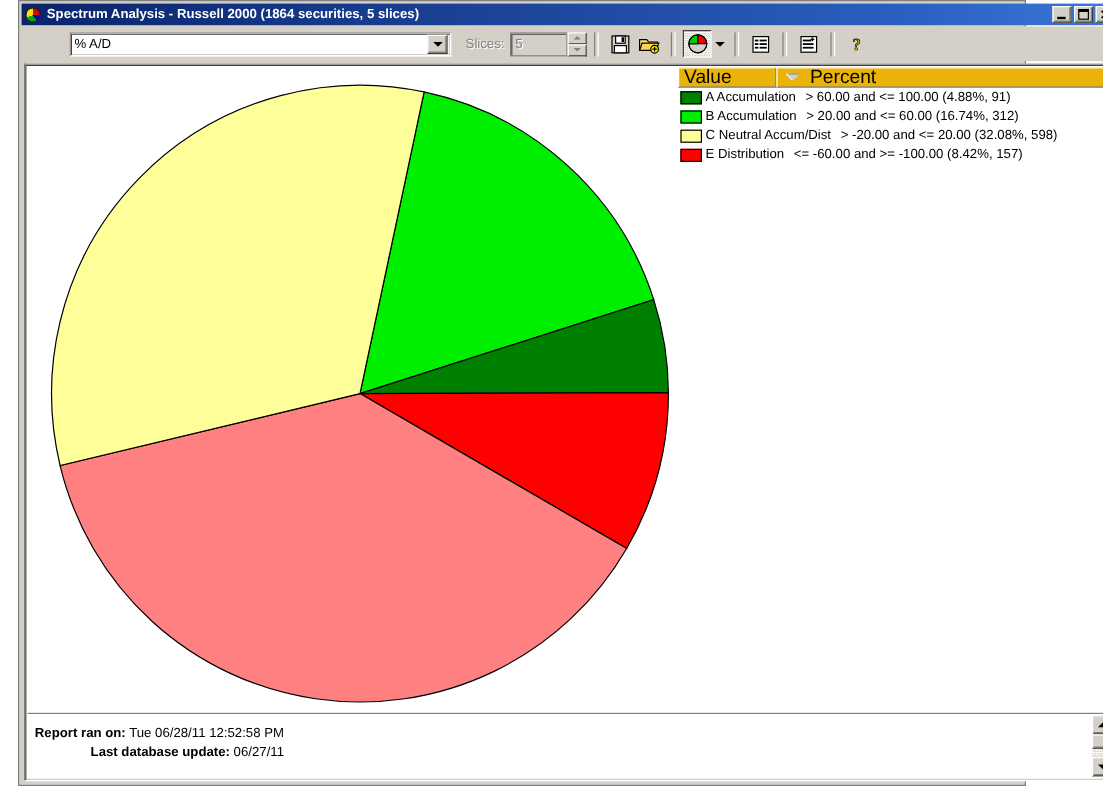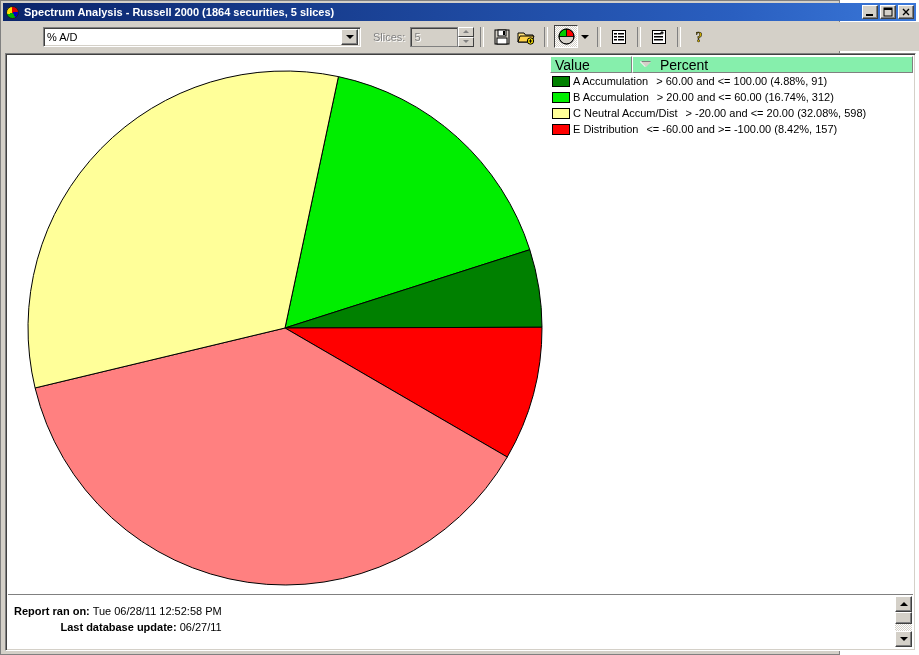"Spectrum Analysis - Russell 2000" .app-window { left: 0 -> 15px }
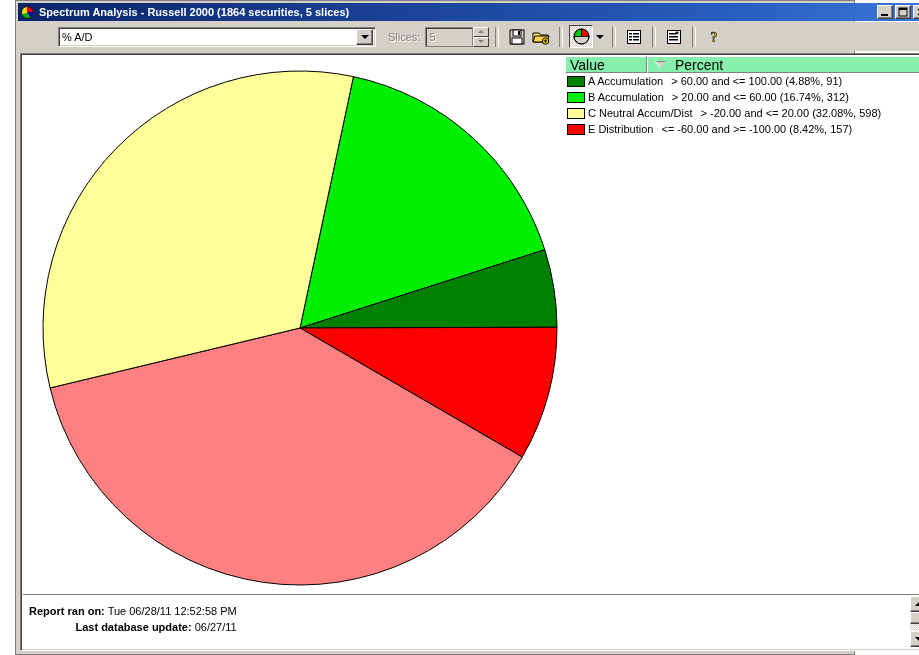"Value" .lh-cell { background: #86efac -> #eab308; font-size: 14px -> 16px }
